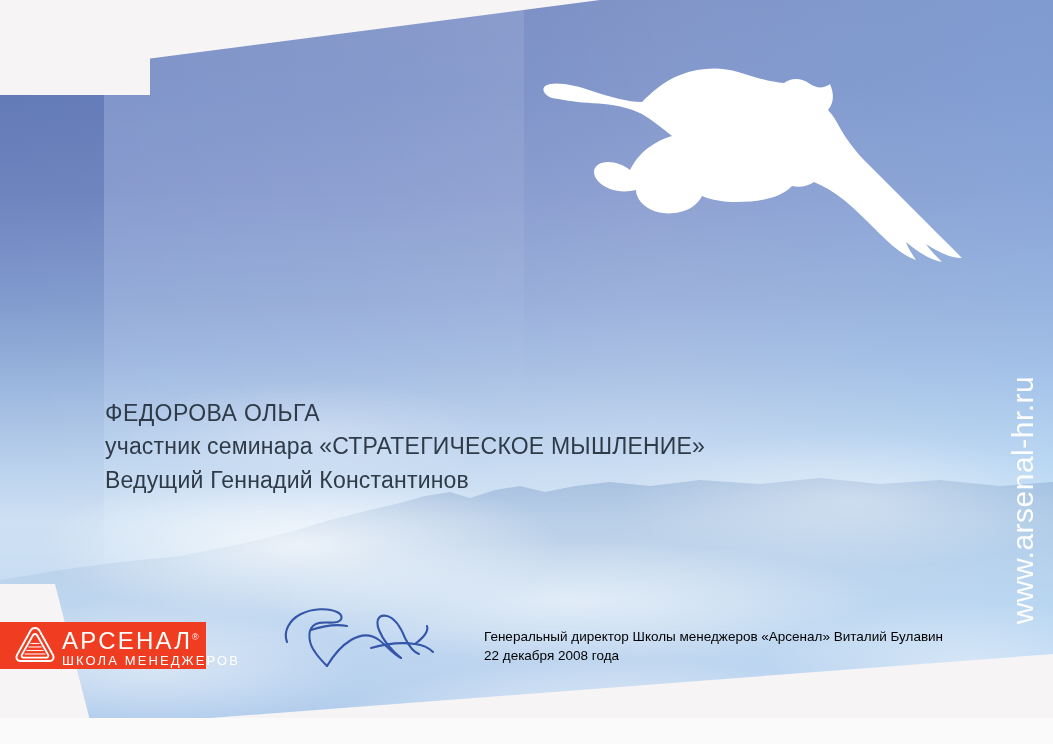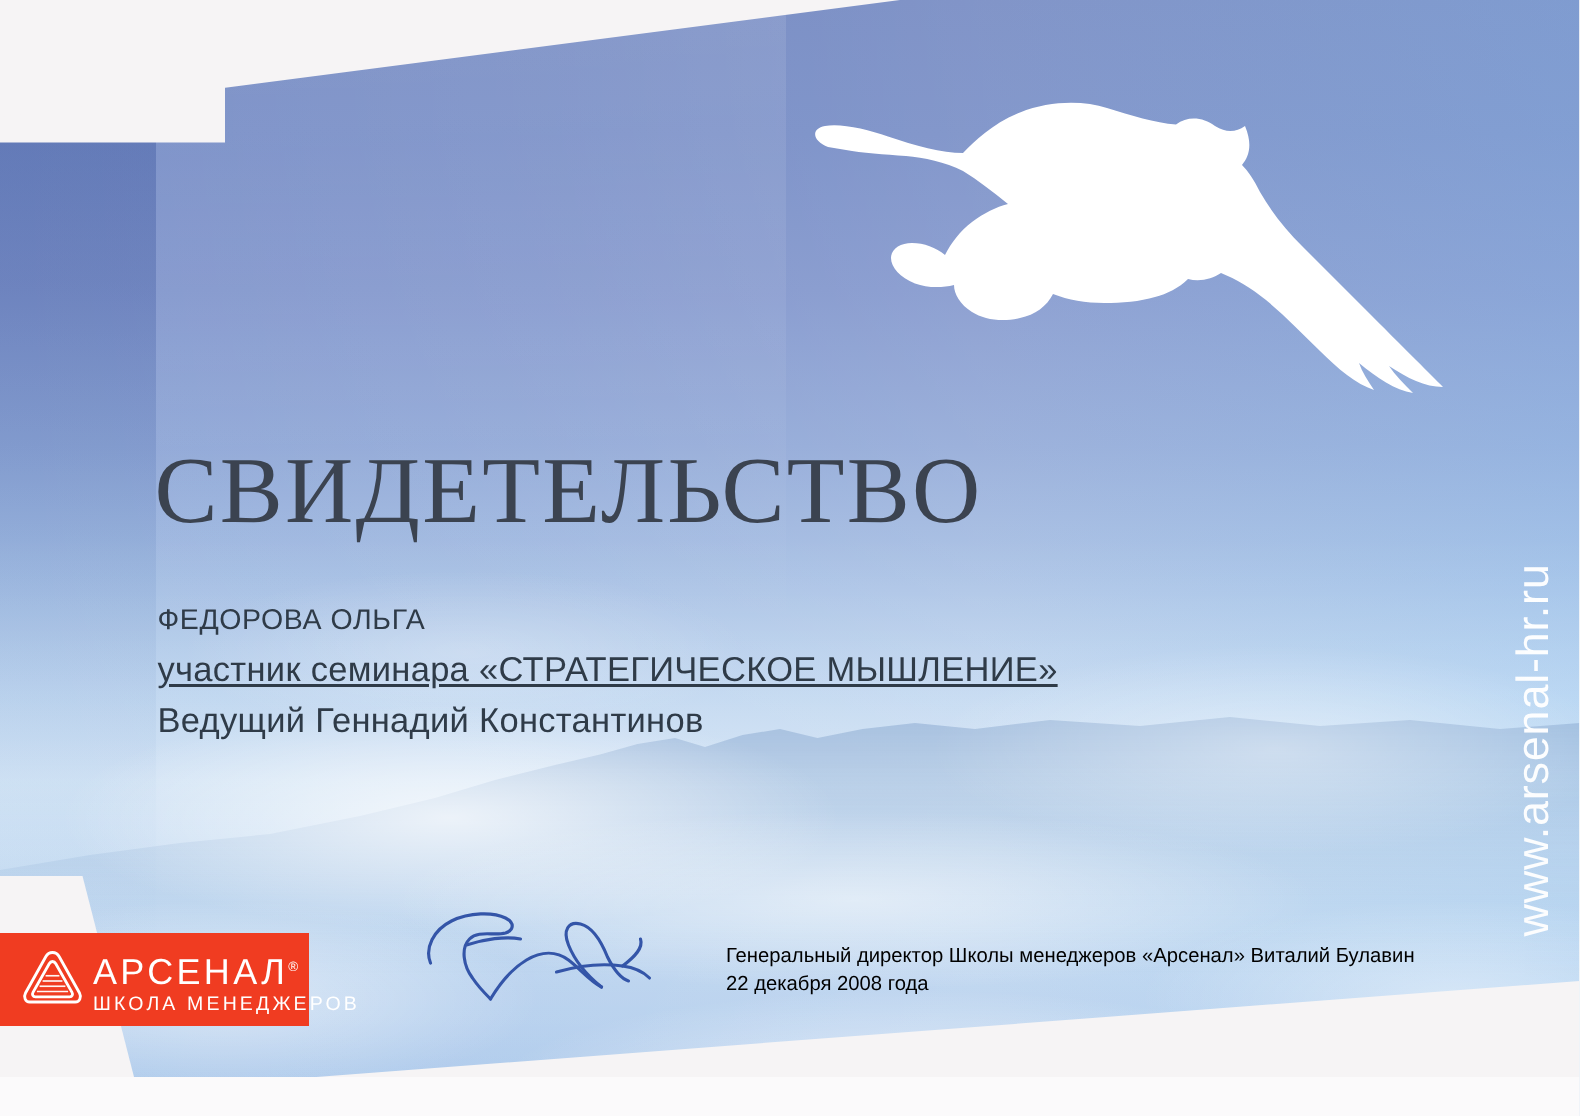"СВИДЕТЕЛЬСТВО" div.cert-title { html: <div>СВИДЕТЕЛЬСТВО</div> -> none }
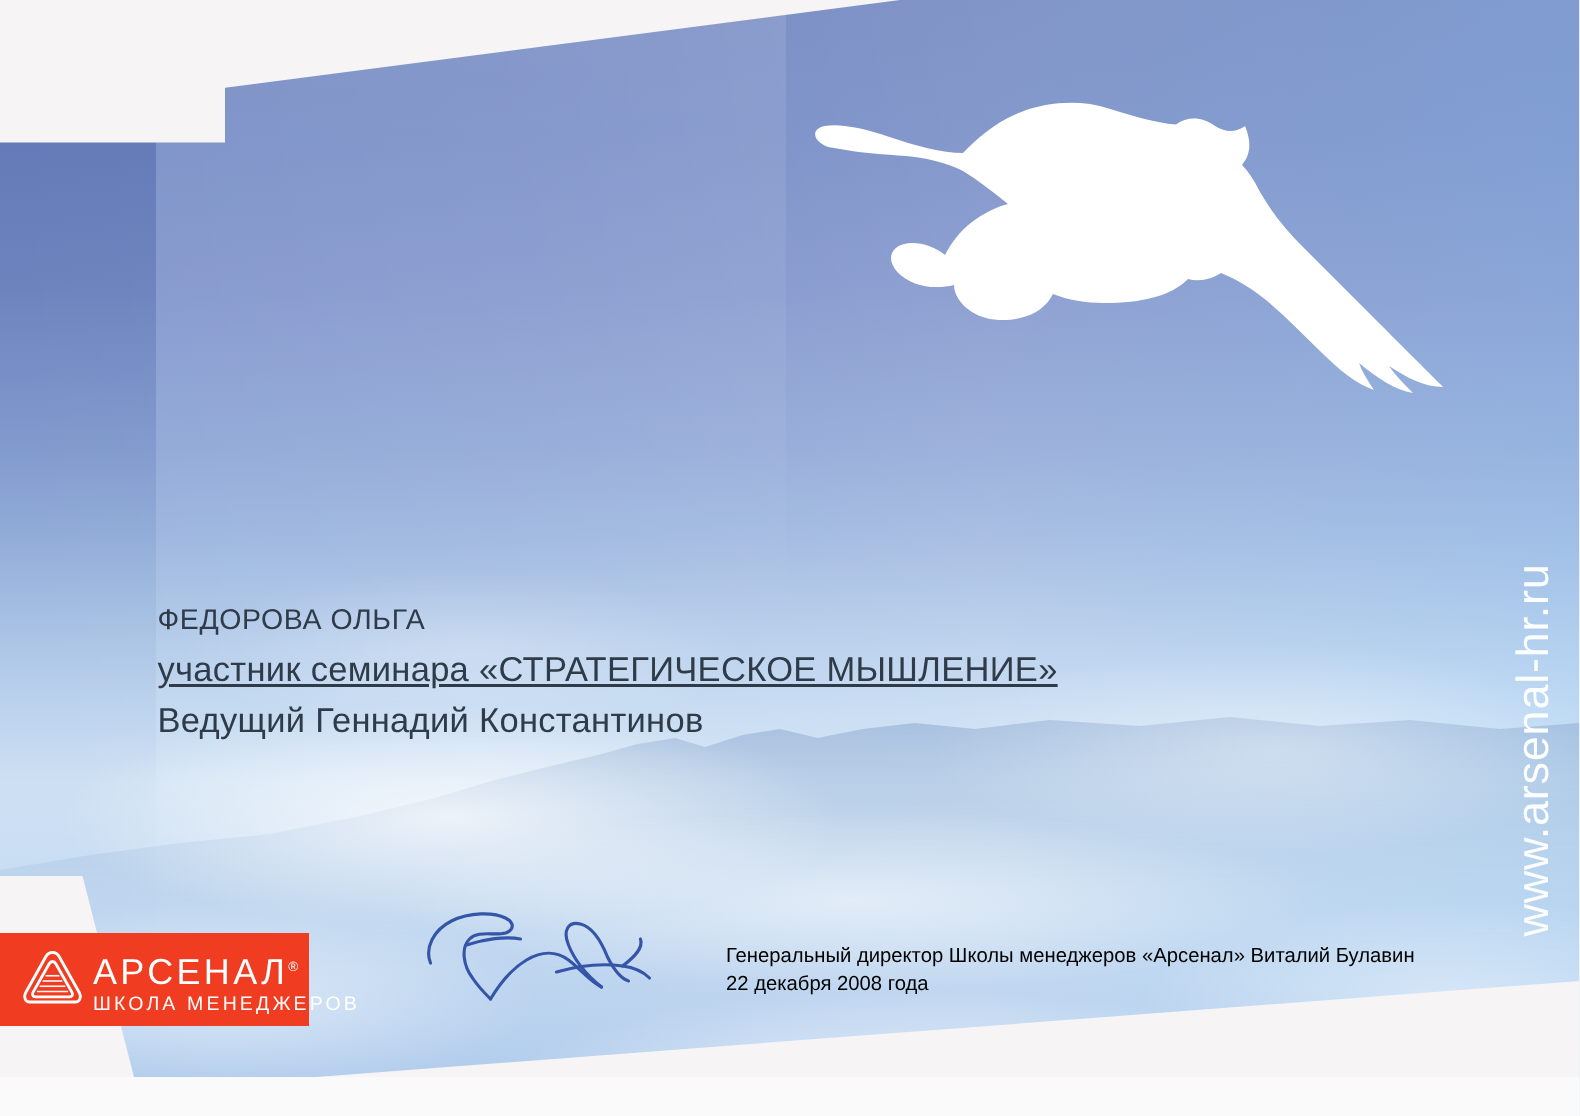"ФЕДОРОВА ОЛЬГА" .recipient-name { font-size: 19px -> 23px }
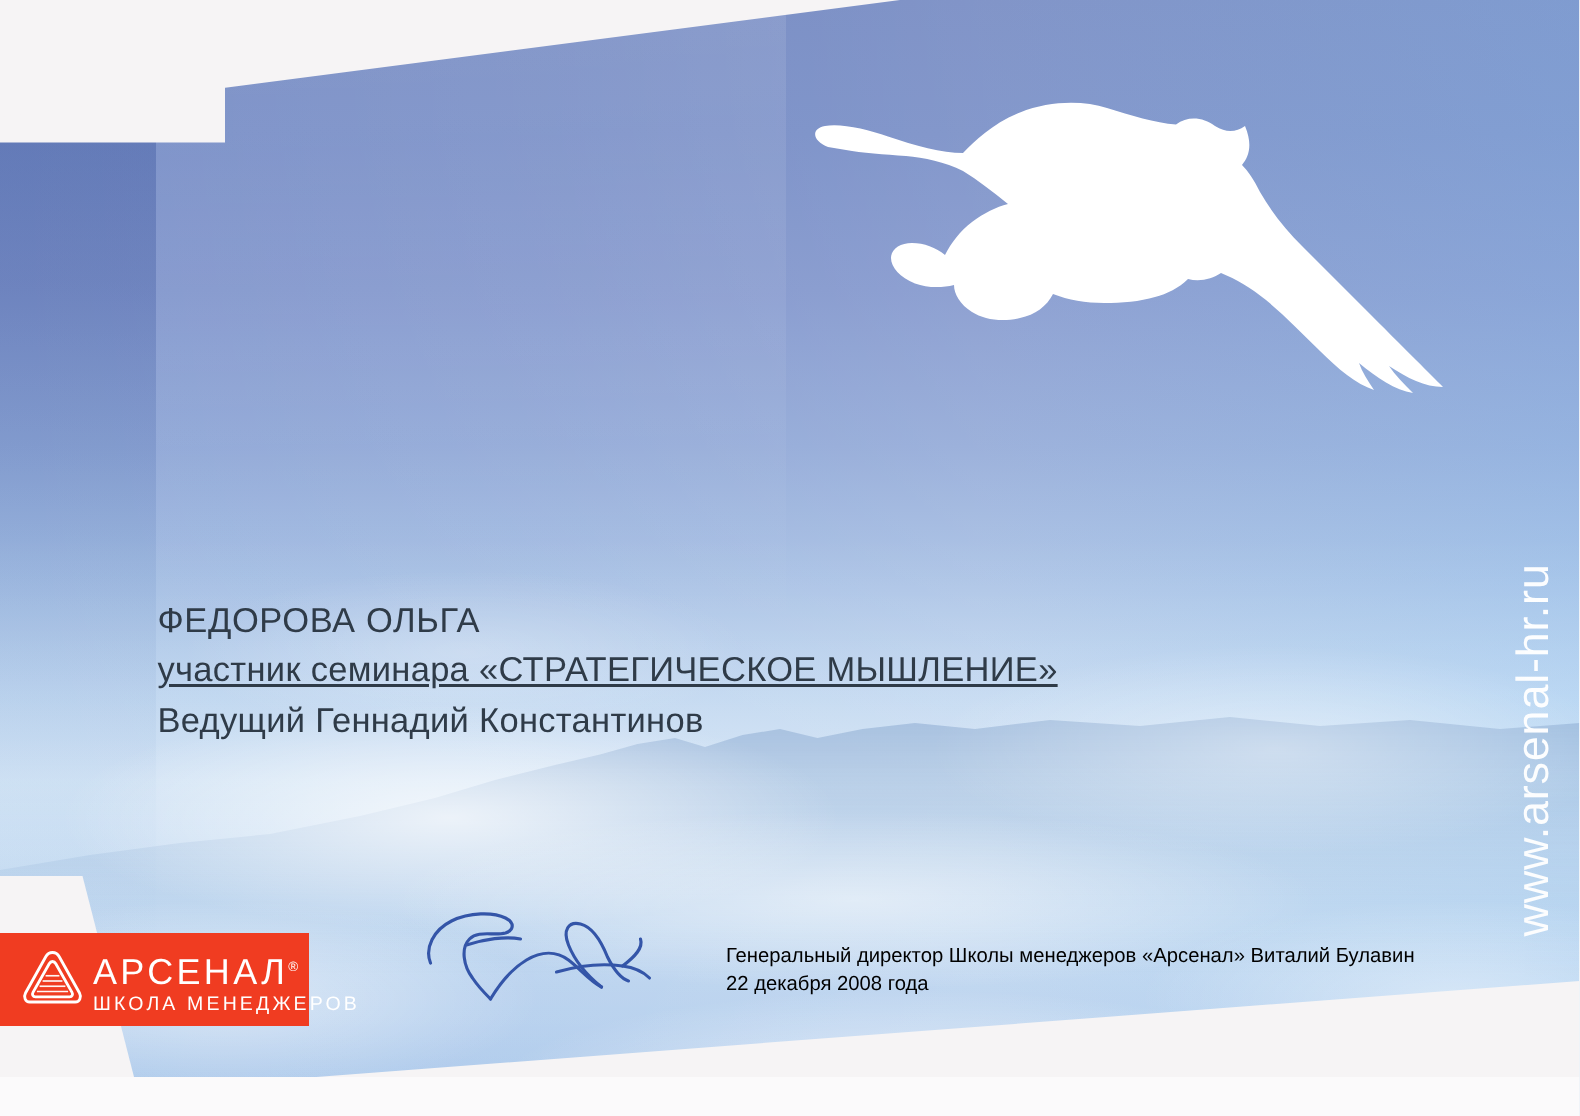"участник семинара «СТРАТЕГИЧЕСКОЕ" .recipient-role { text-decoration: underline -> none }
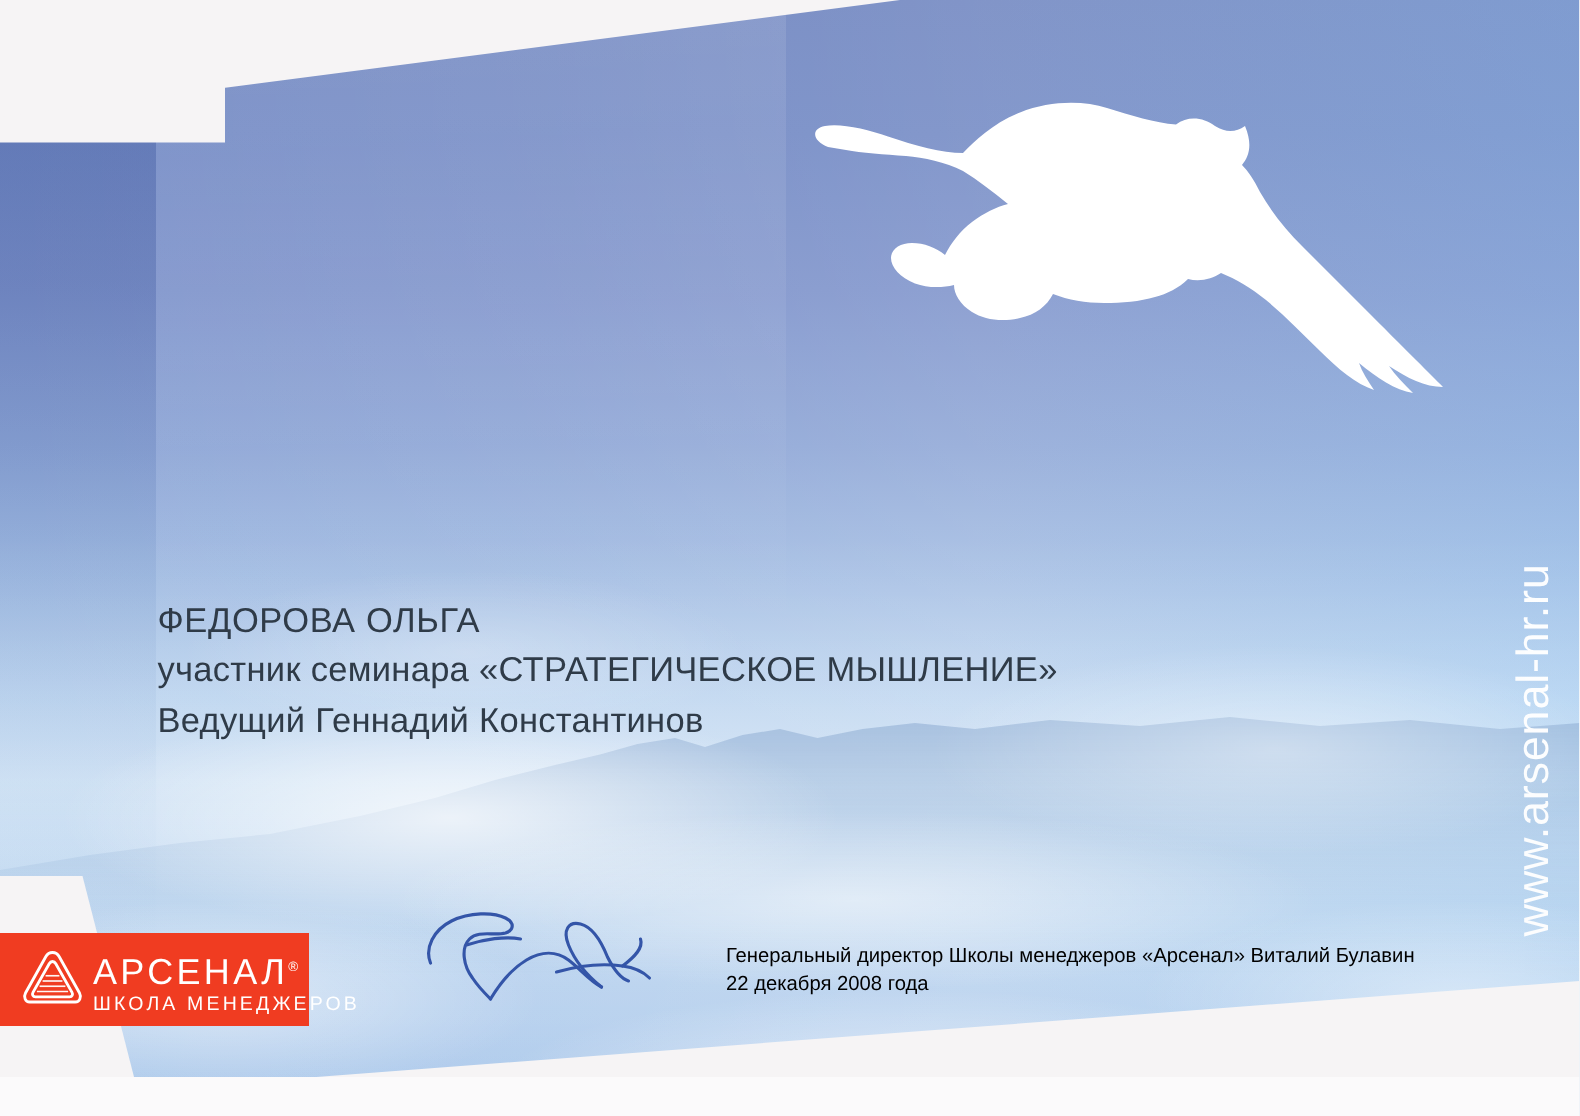"АРСЕНАЛ®" .logo-box { height: 62px -> 47px }
